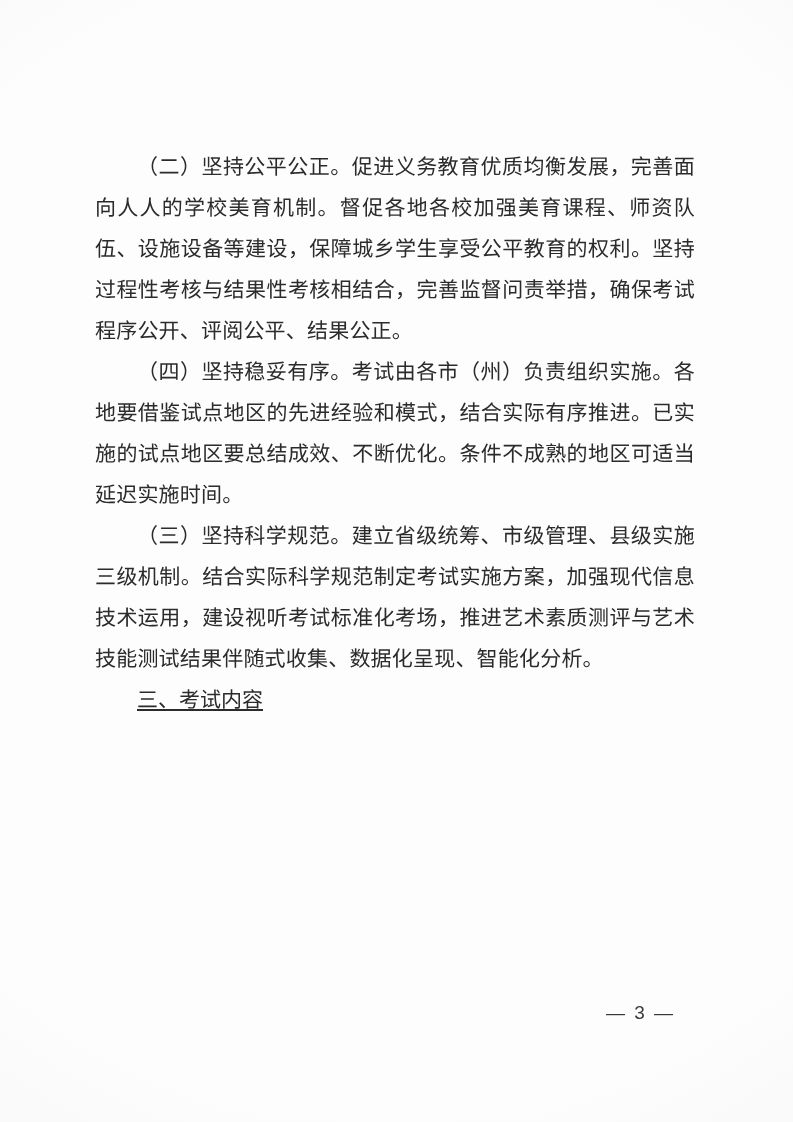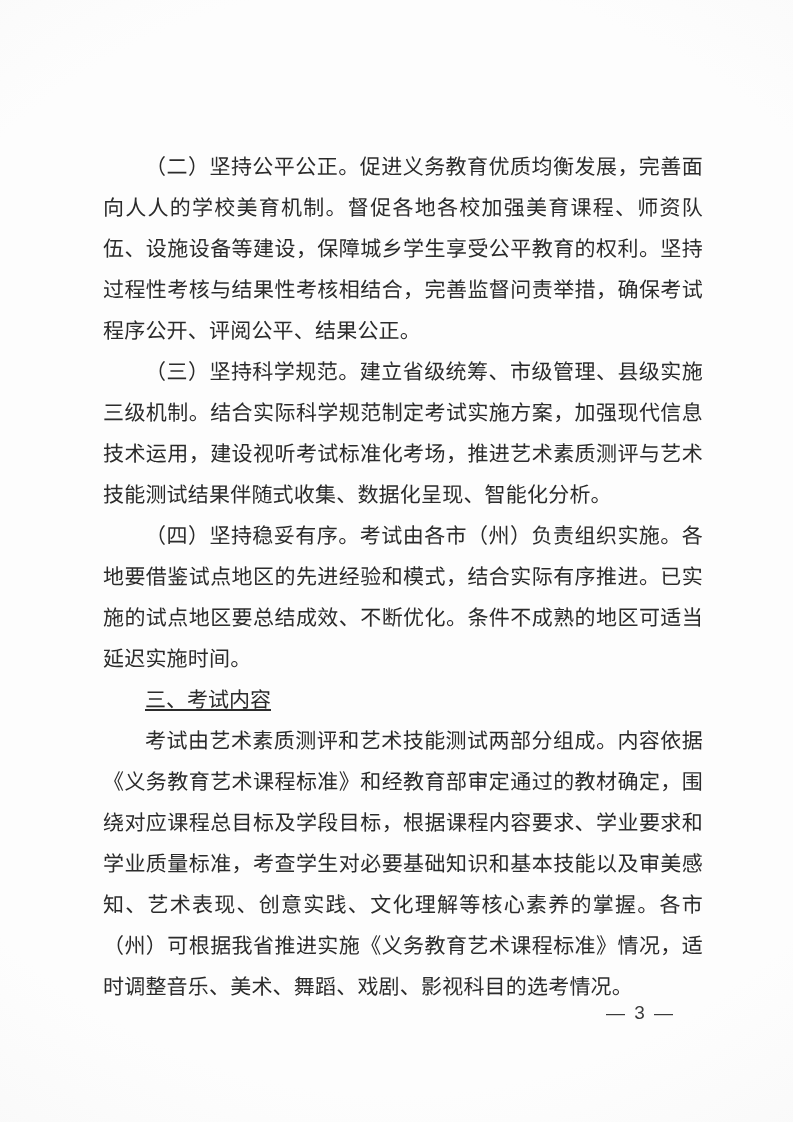"（二）坚持公平公正。促进义务教育优质均衡发展，完善面向人人的学校美育机制。督促各" .text-block { left: 103px -> 95px }
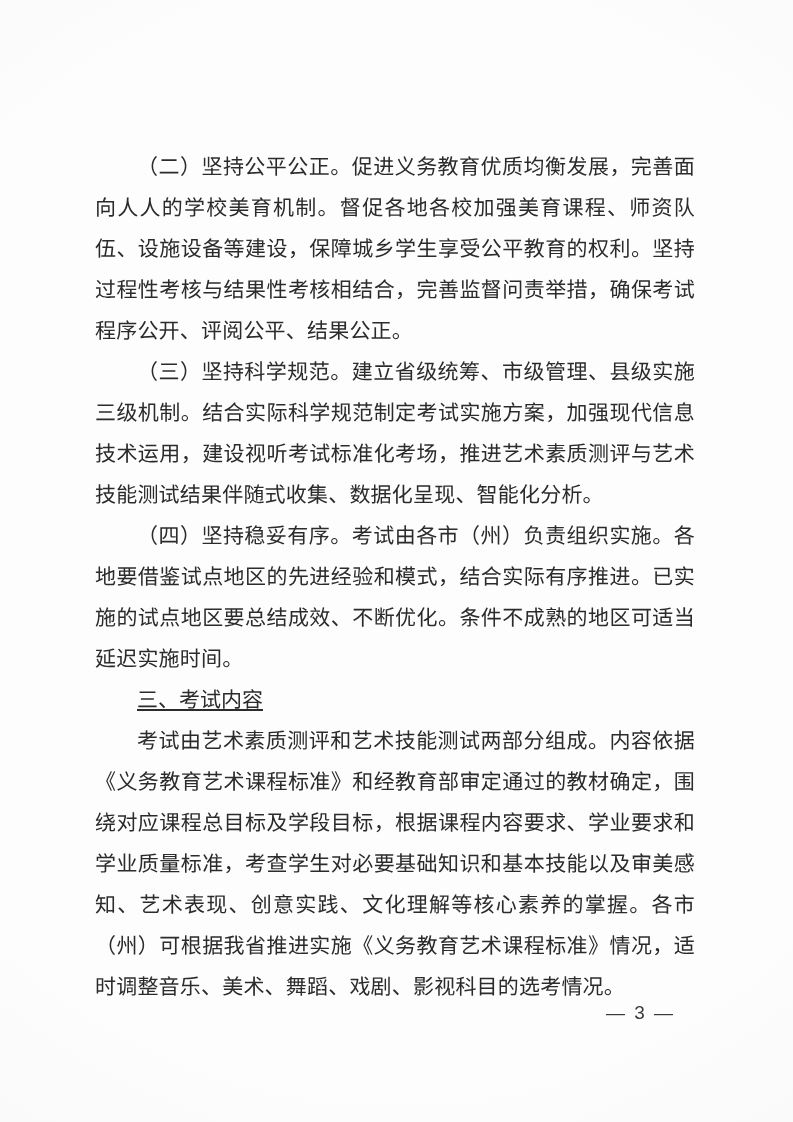"（三）坚持科学规范。建立省级统筹、市级管理、县级实施三级机制。结合实际科学规范制" p.para { order: before "（四）坚持稳妥有序。考试由各市（州）负责组织实施。各地要借鉴试点地区的先进经验和" -> after "（四）坚持稳妥有序。考试由各市（州）负责组织实施。各地要借鉴试点地区的先进经验和" }
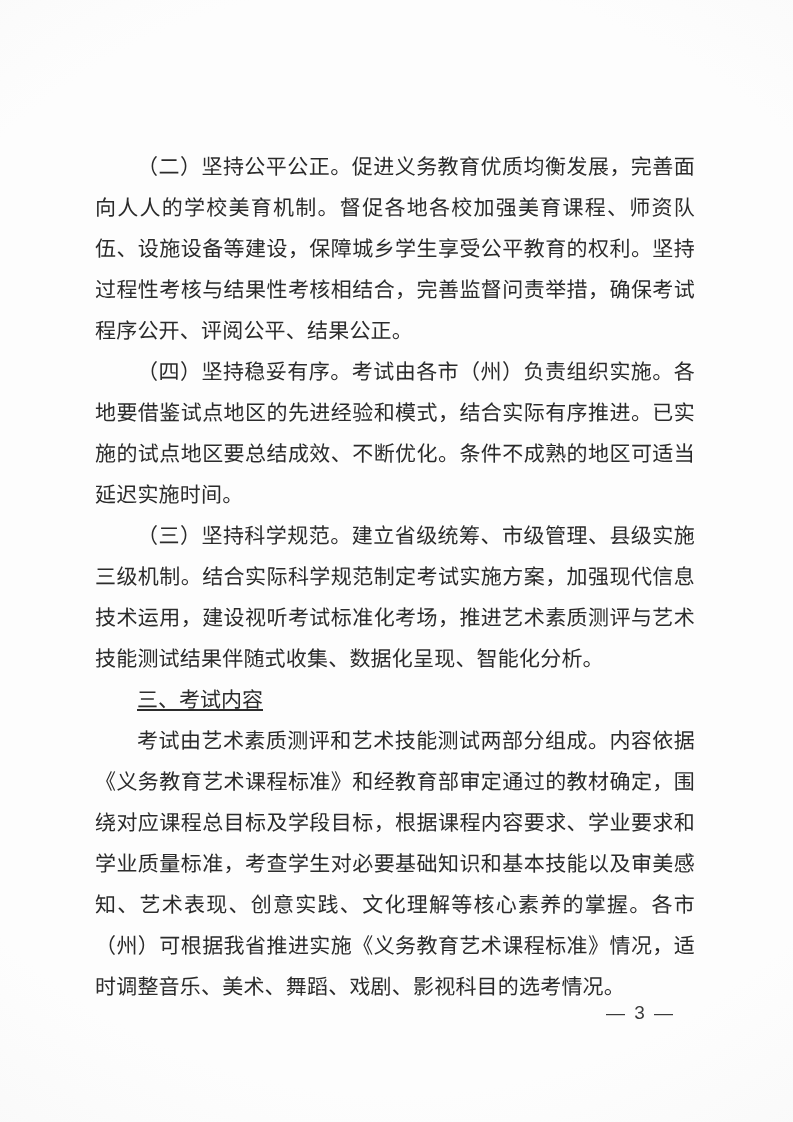"考试由艺术素质测评和艺术技能测试两部分组成。内容依据《义务教育艺术课程标准》和经" p.para { html: <p>考试由艺术素质测评和艺术技能测试两部分组成。内容依据《义务教育艺术课程标准》和经教育部审定通过的教材确定，围绕对应课程总目标及学段目标，根据课程内容要求、学业要求和学业质量标准，考查学生对必要基础知识和基本技能以及审美感知、艺术表现、创意实践、文化理解等核心素养的掌握。各市（州）可根据我省推进实施《义务教育艺术课程标准》情况，适时调整音乐、美术、舞蹈、戏剧、影视科目的选考情况。</p> -> none }
